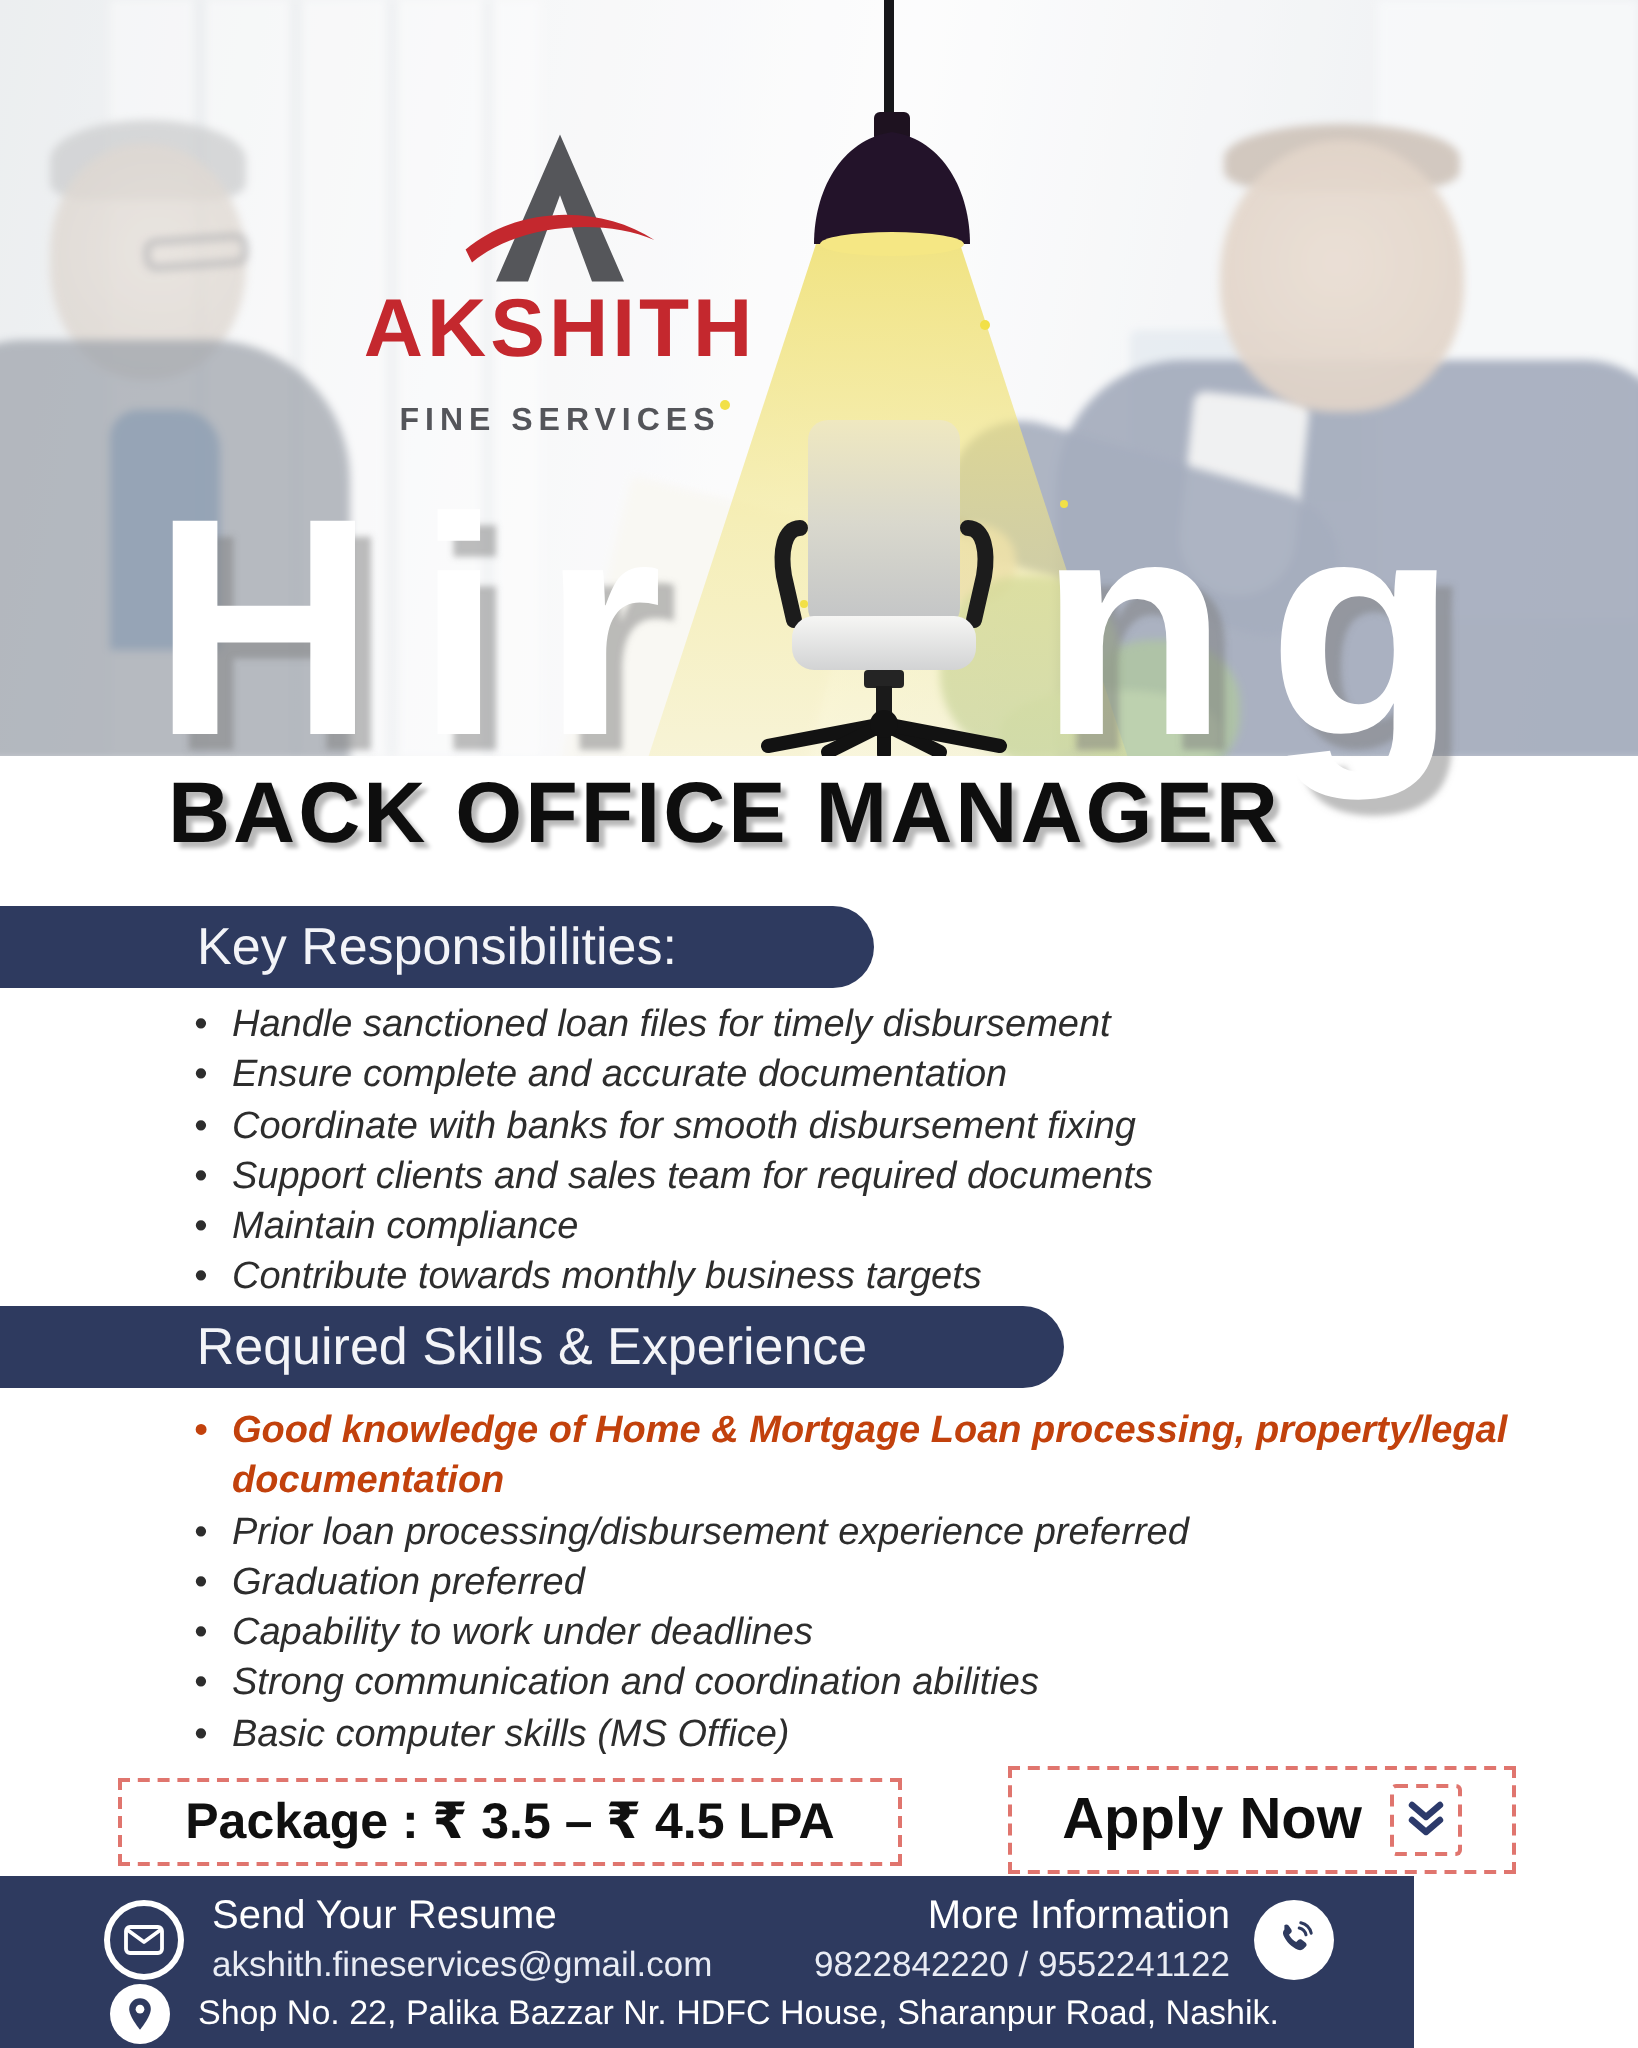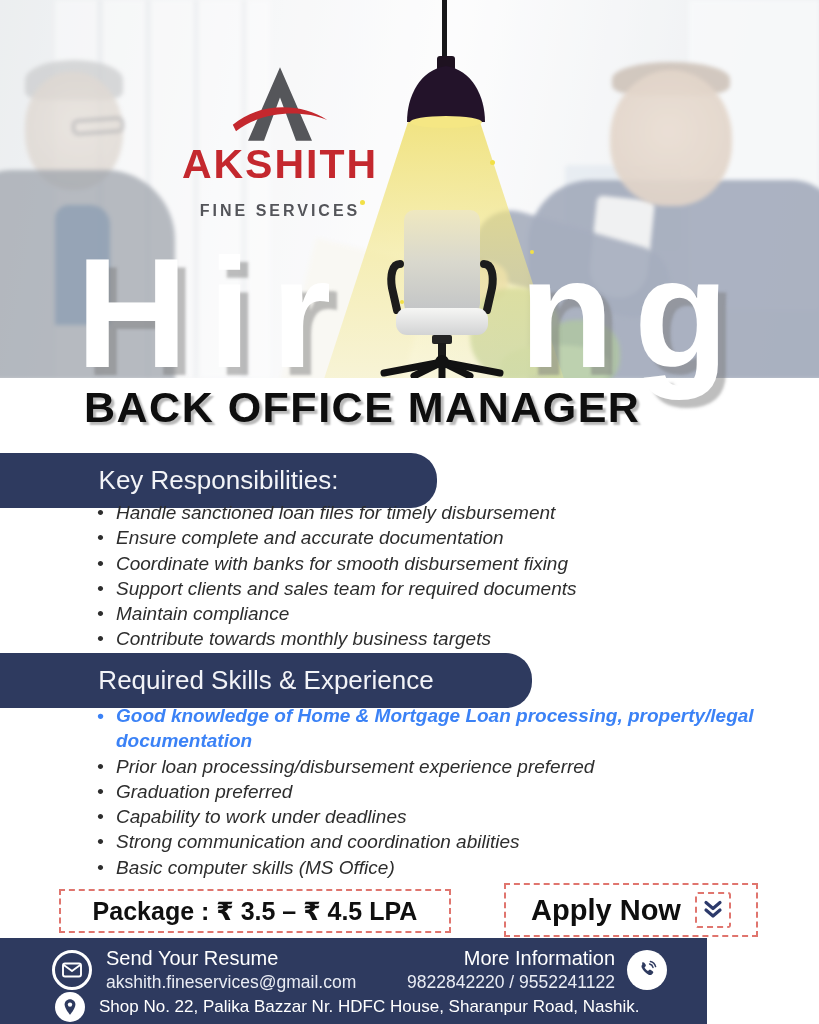"Key Responsibilities:" .banner { height: 55px -> 41px }
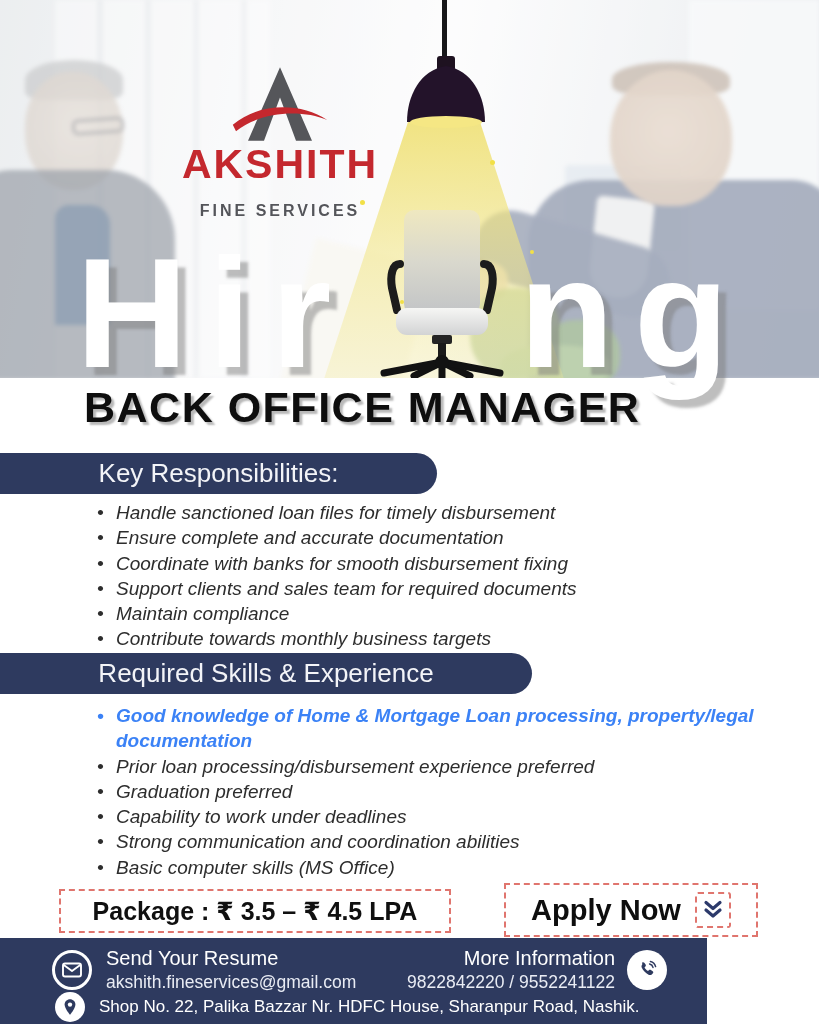"Good knowledge of Home &" .list li.bold { color: #3b82f6 -> #c2410c }
